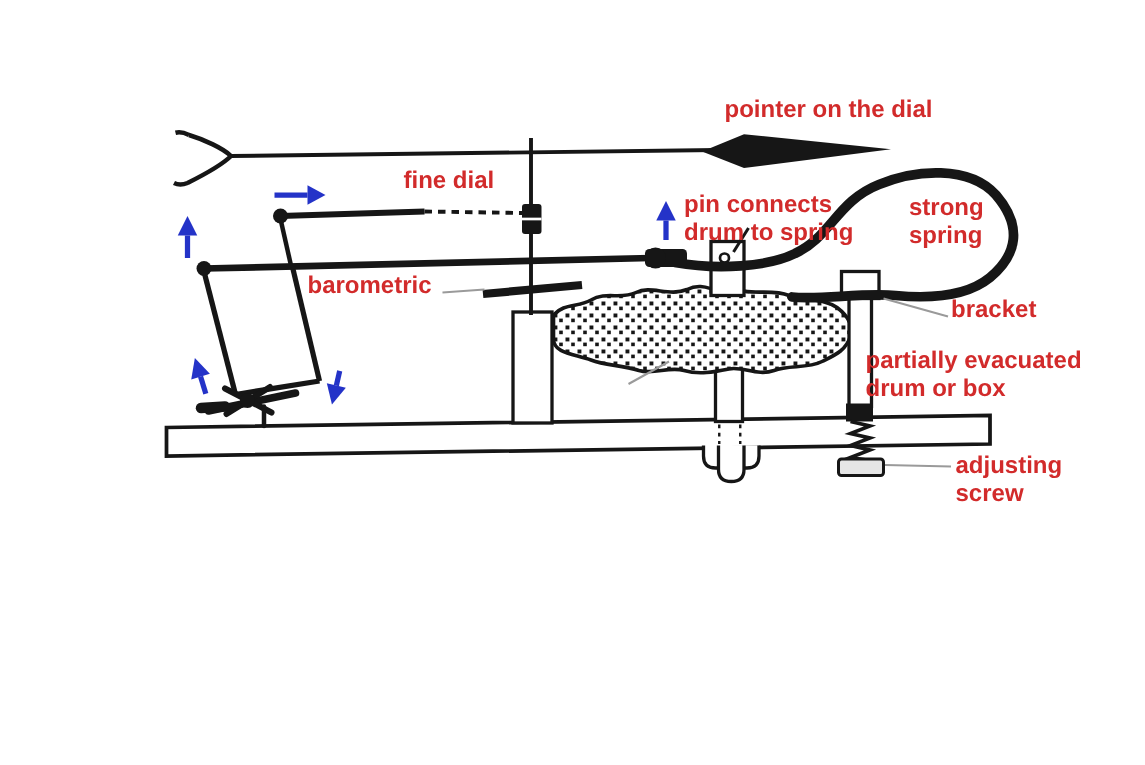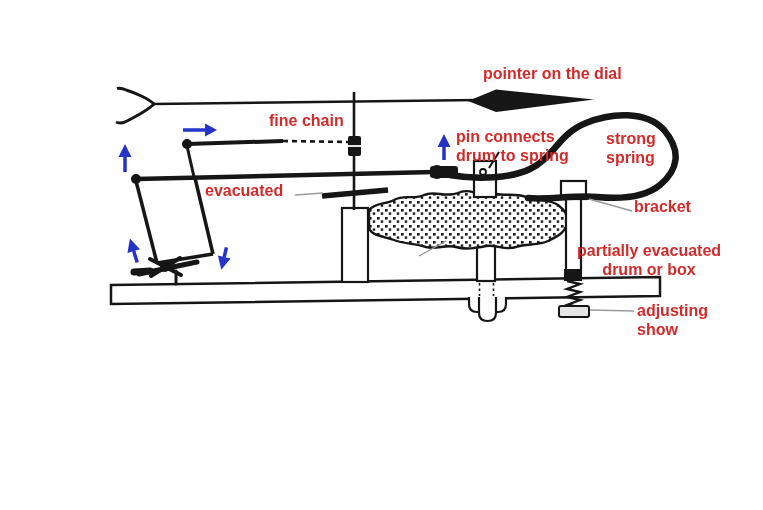"fine chain" div.lbl { text: chain -> dial }
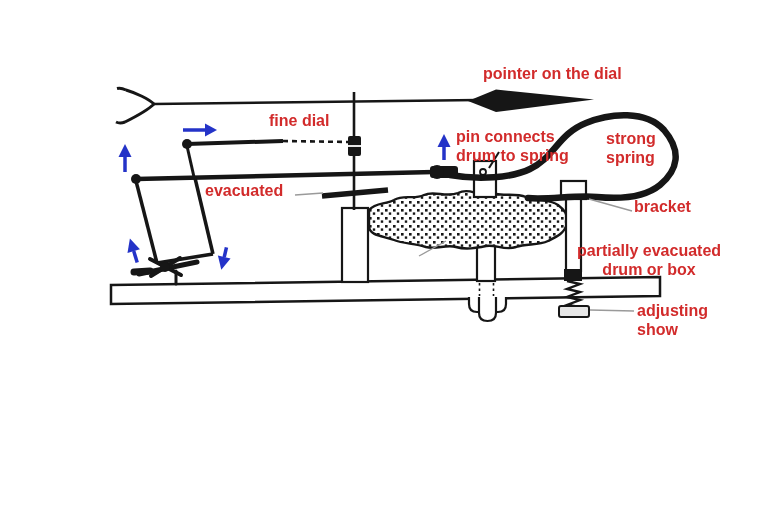"evacuated" div.lbl { text: evacuated -> barometric }
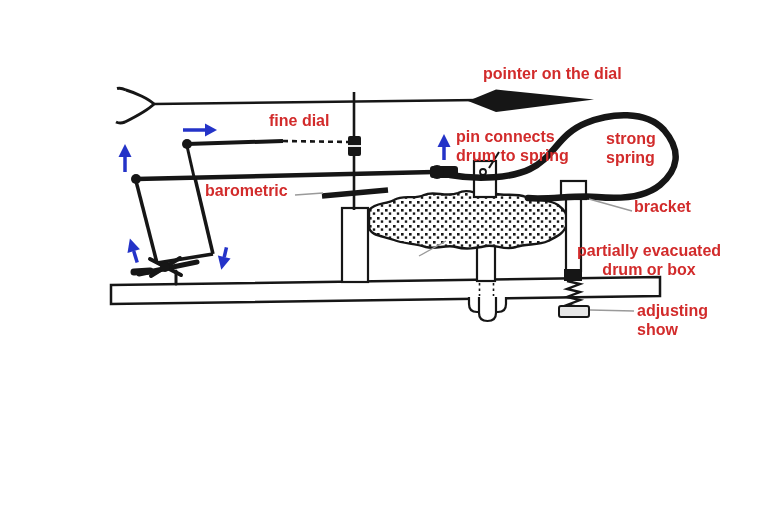"partially evacuated" div.lbl { text-align: center -> none; top: 241px -> 231px }
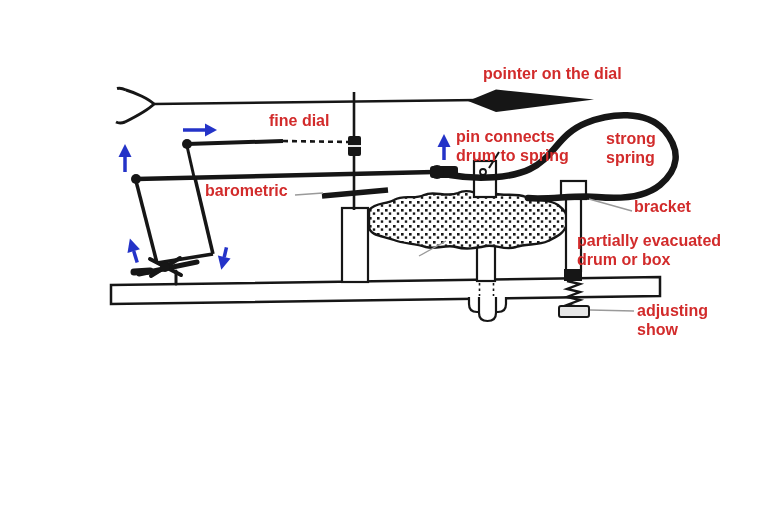"adjusting" div.lbl { text: show -> screw }
